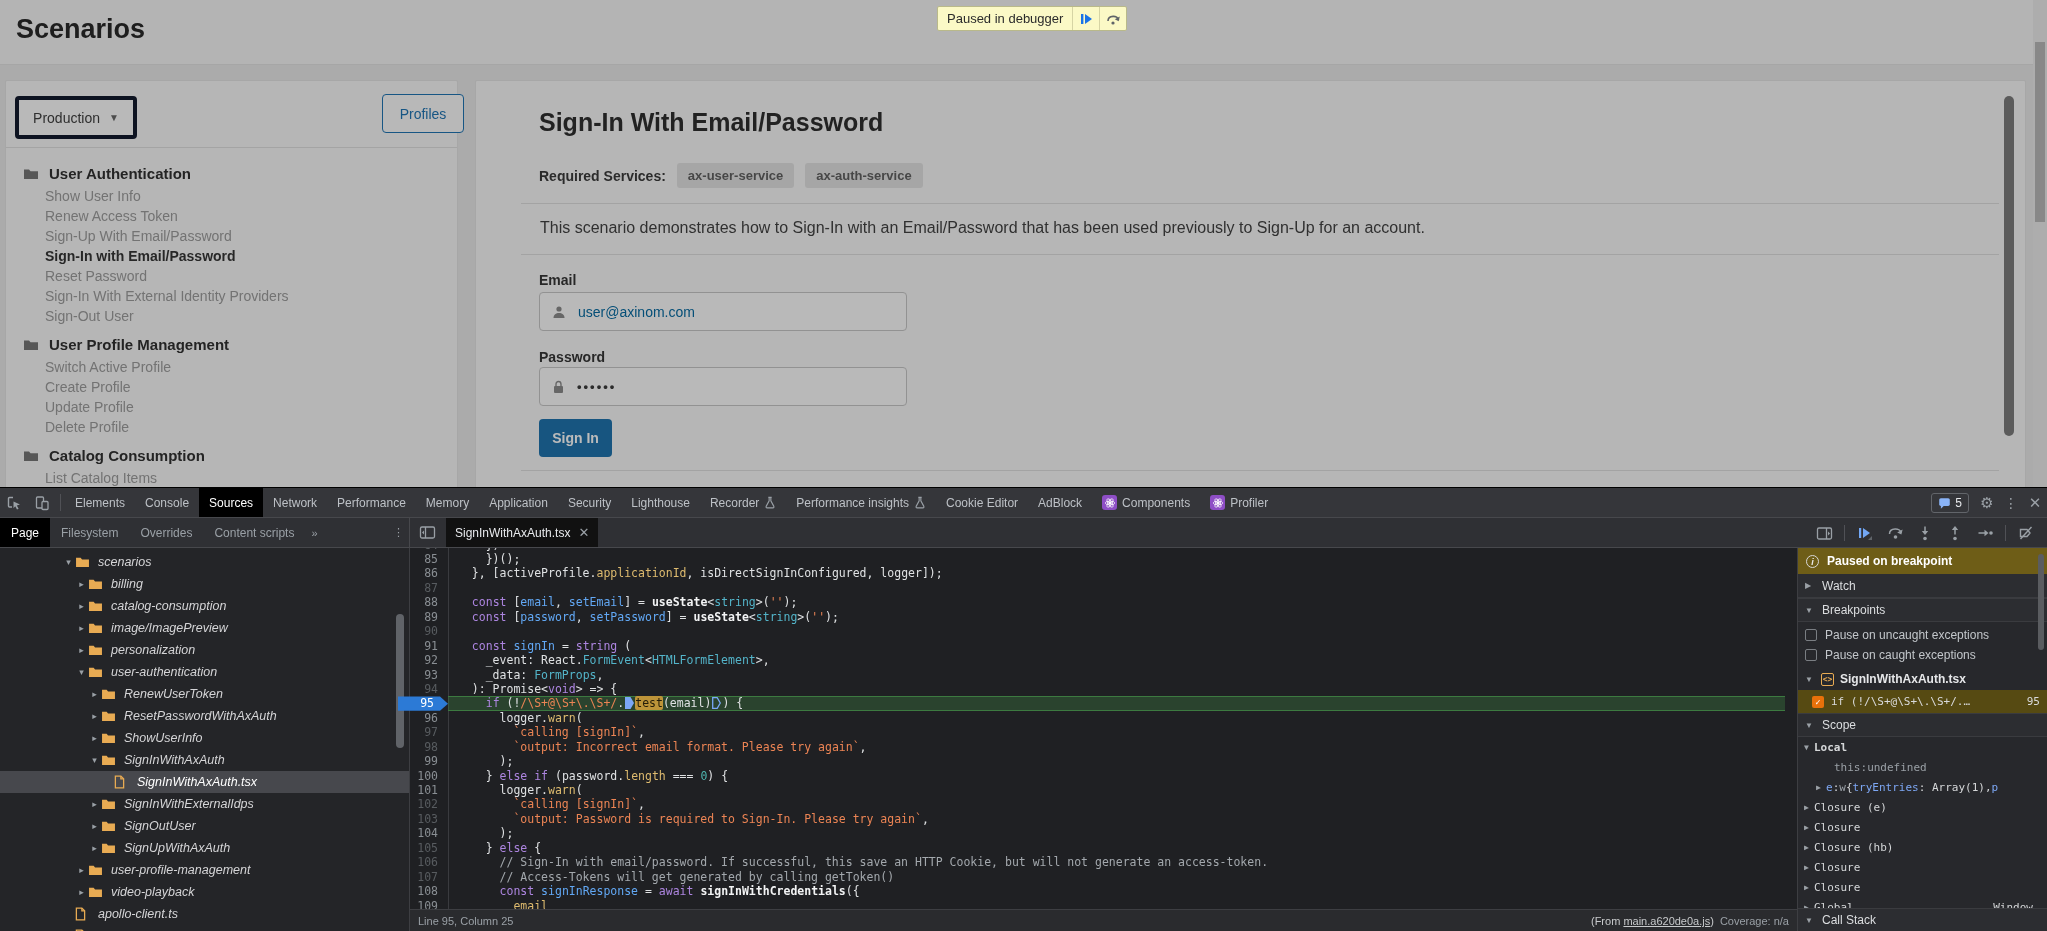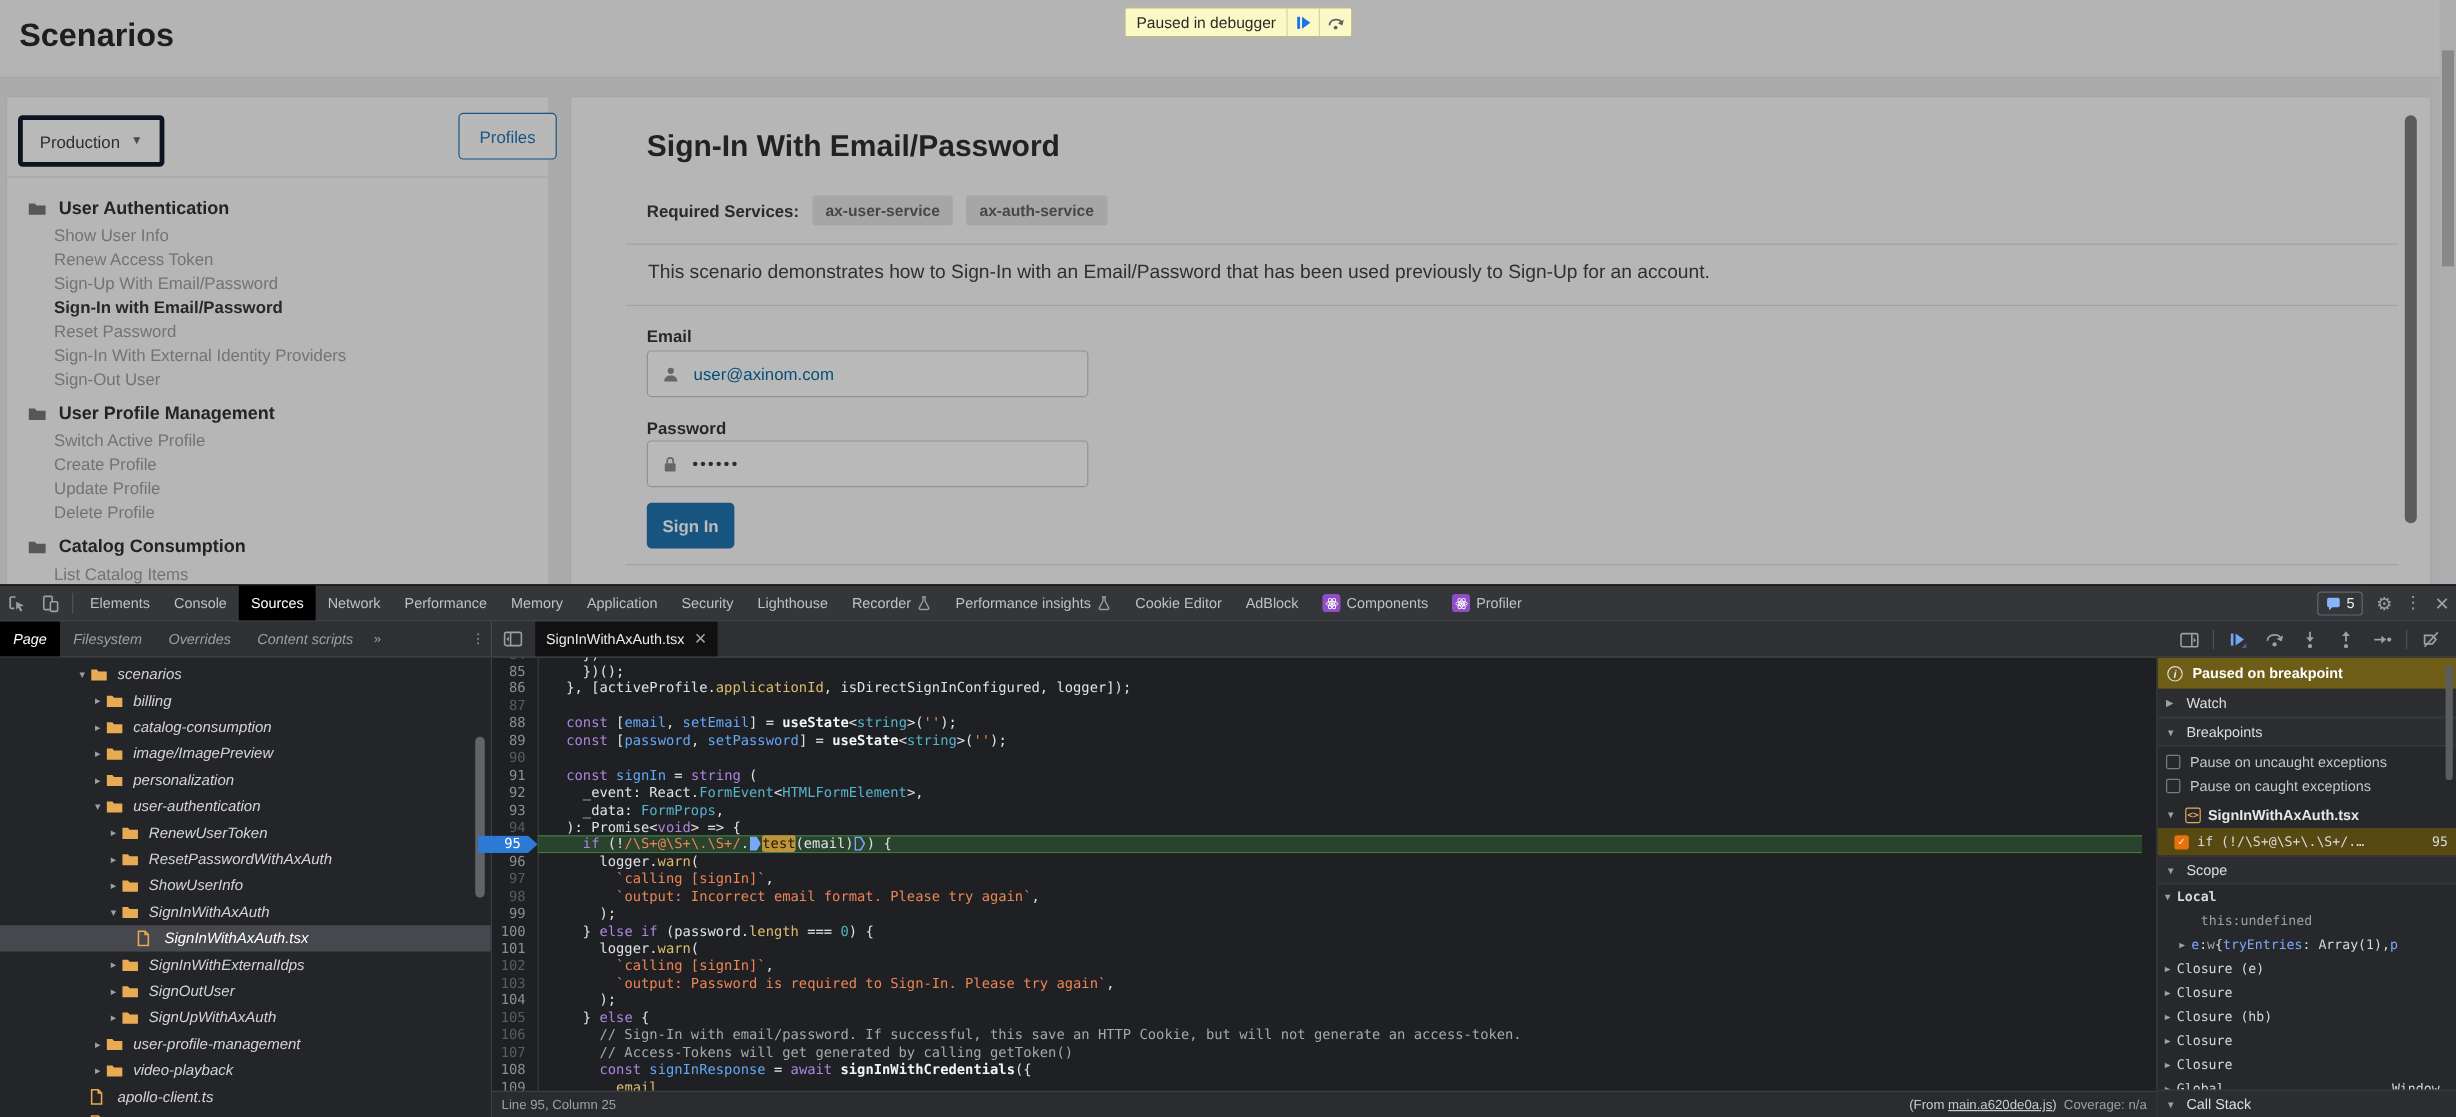"Page" .ntab { font-style: italic -> none }
